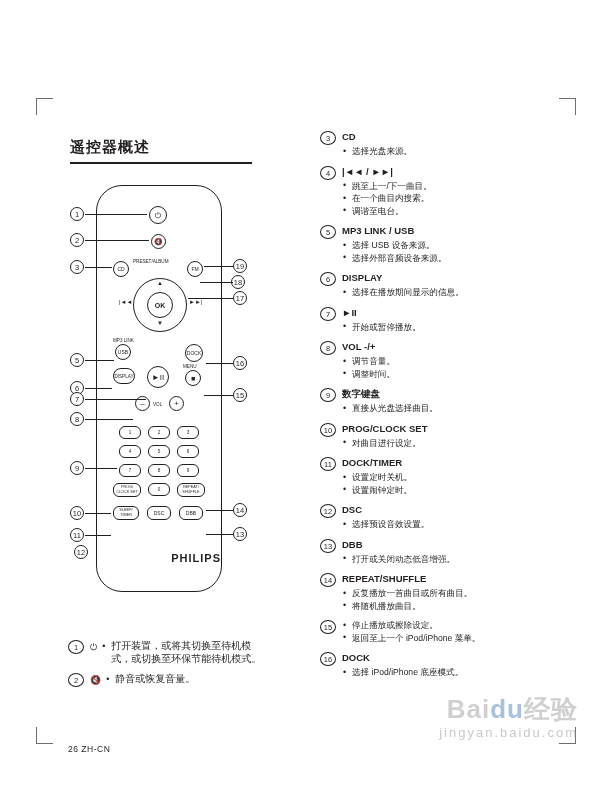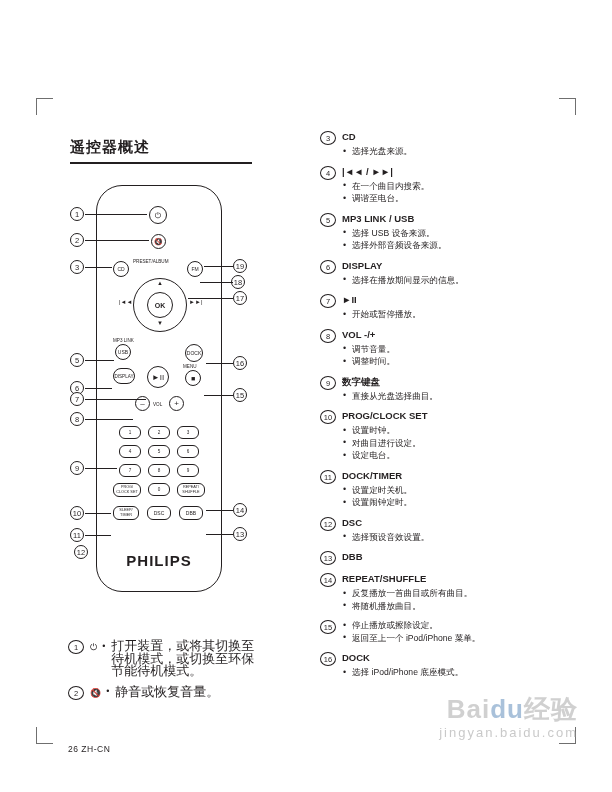"跳至上一/下一曲目。" li { html: none -> <li>跳至上一/下一曲目。</li> }
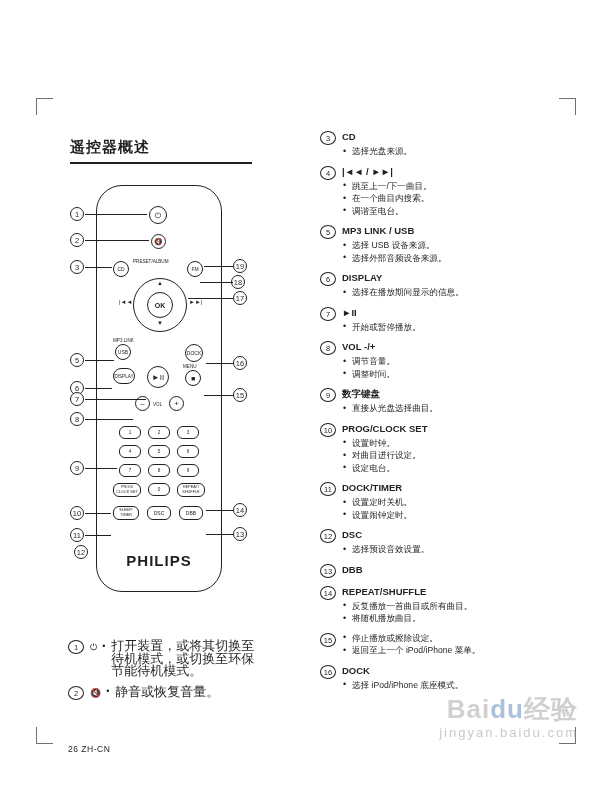"设置时钟。" li { html: <li>设置时钟。</li> -> none }
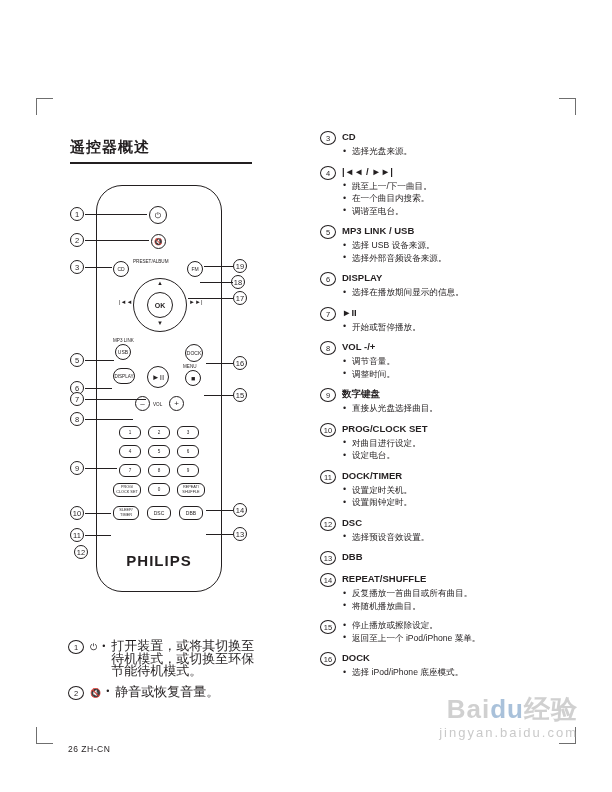"设定电台。" li { html: <li>设定电台。</li> -> none }
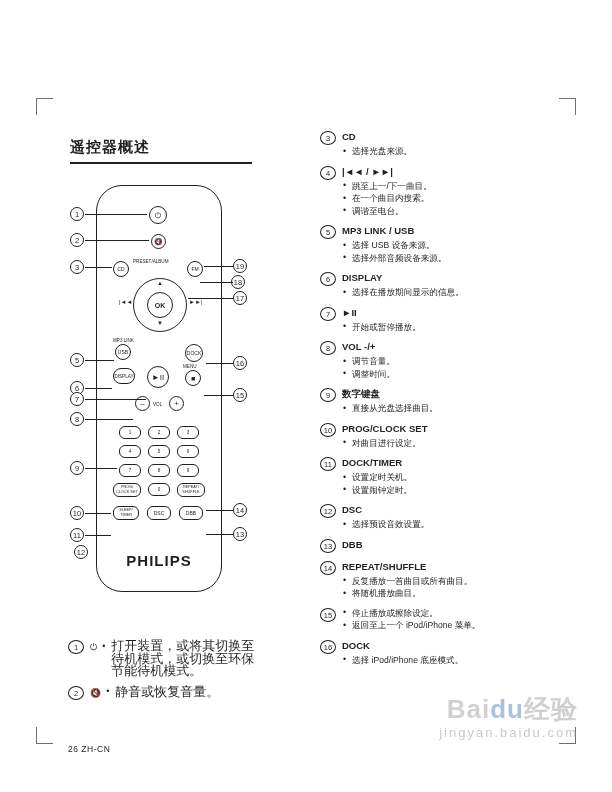"PHILIPS" .brand { font-size: 15px -> 11px; text-align: center -> right }
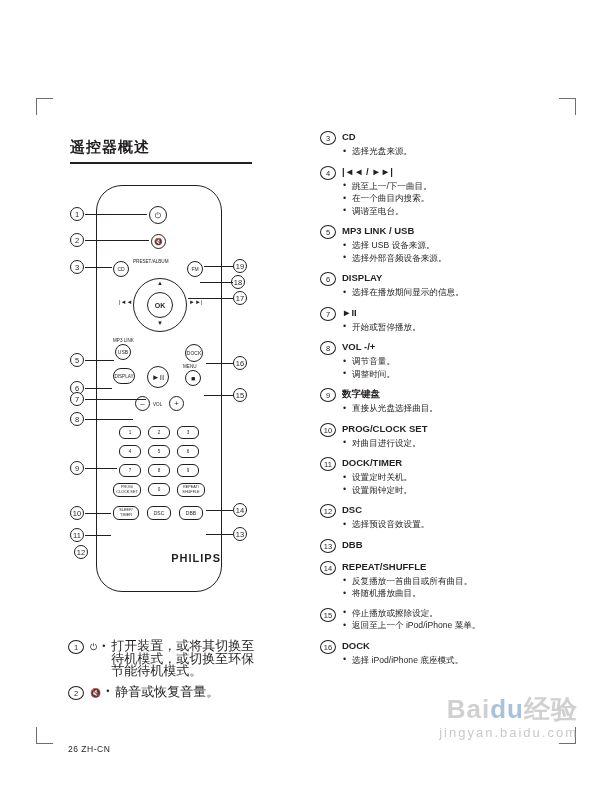"打开或关闭动态低音增强。" ul { html: none -> <ul> <li>打开或关闭动态低音增强。</li> </ul> }
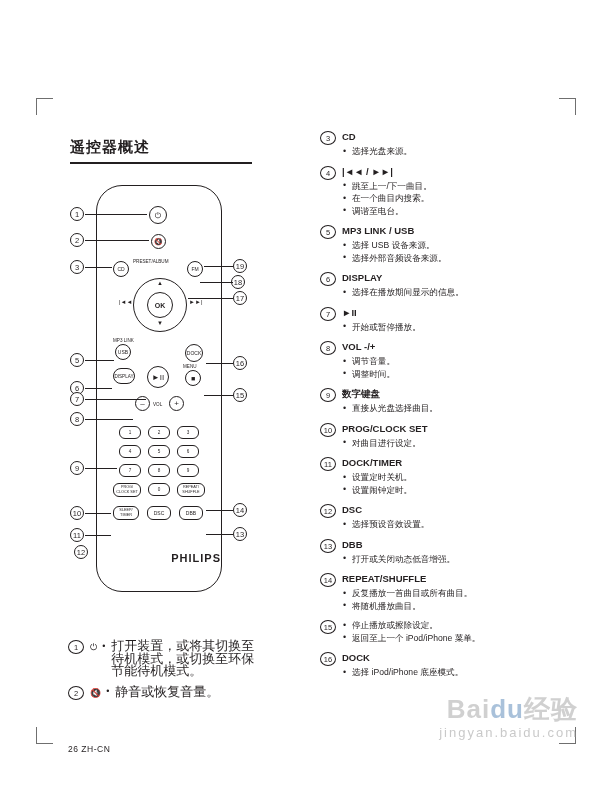"打开装置，或将其切换至待机模式，或切换至环保节能待机模式。" .note li { font-size: 13px -> 10px }
